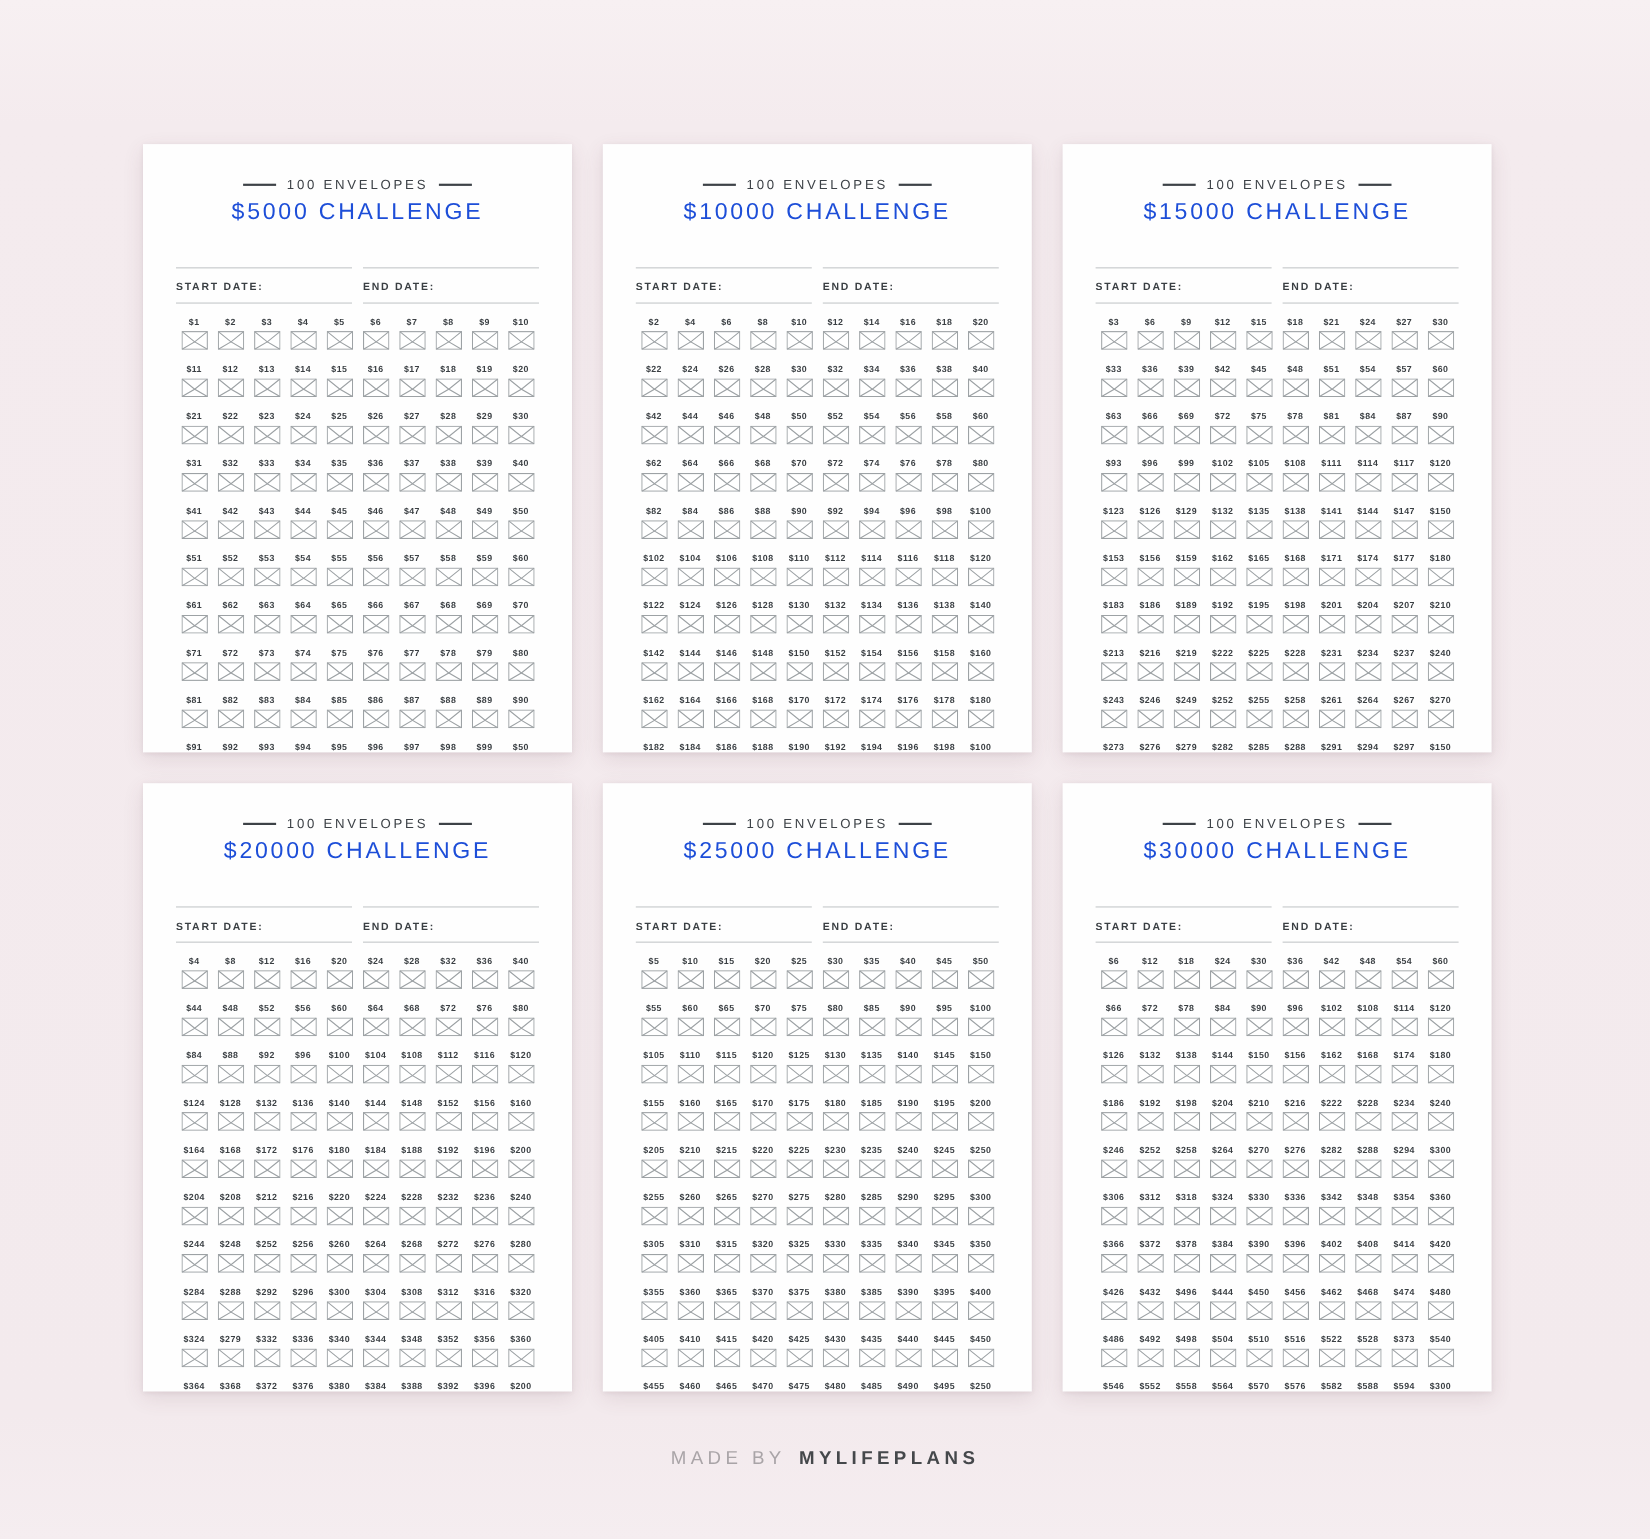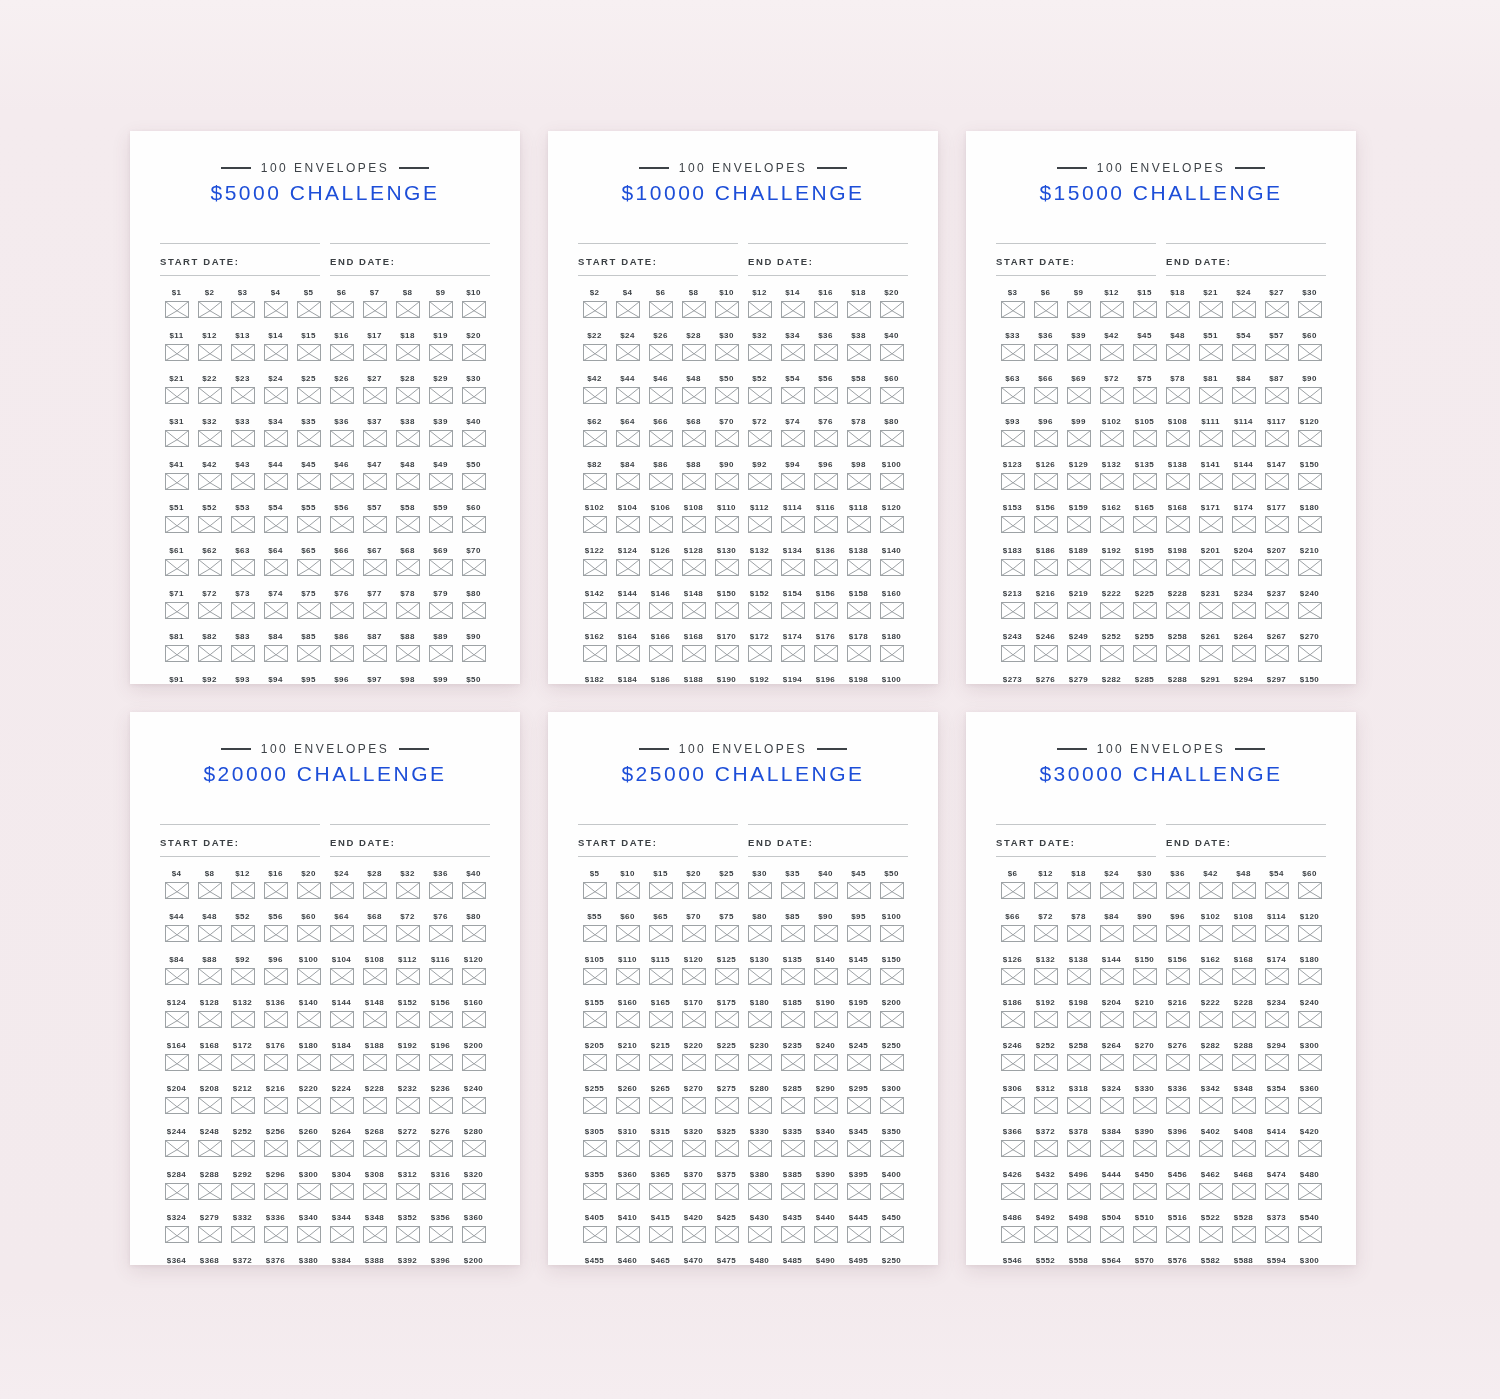"MADE BY" div.footer { html: none -> <div> <span>MADE BY</span> <span>MYLIFEPLANS</span> </div> }
